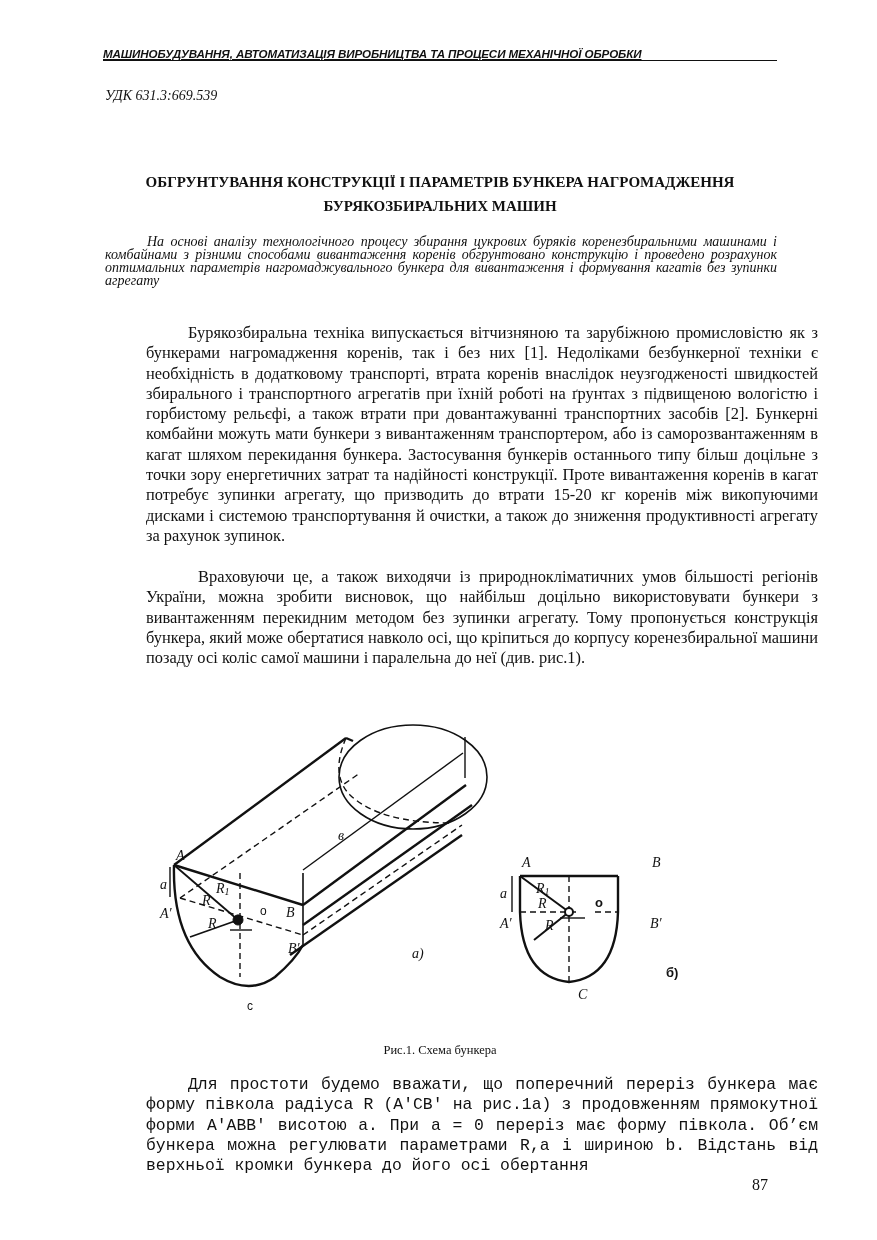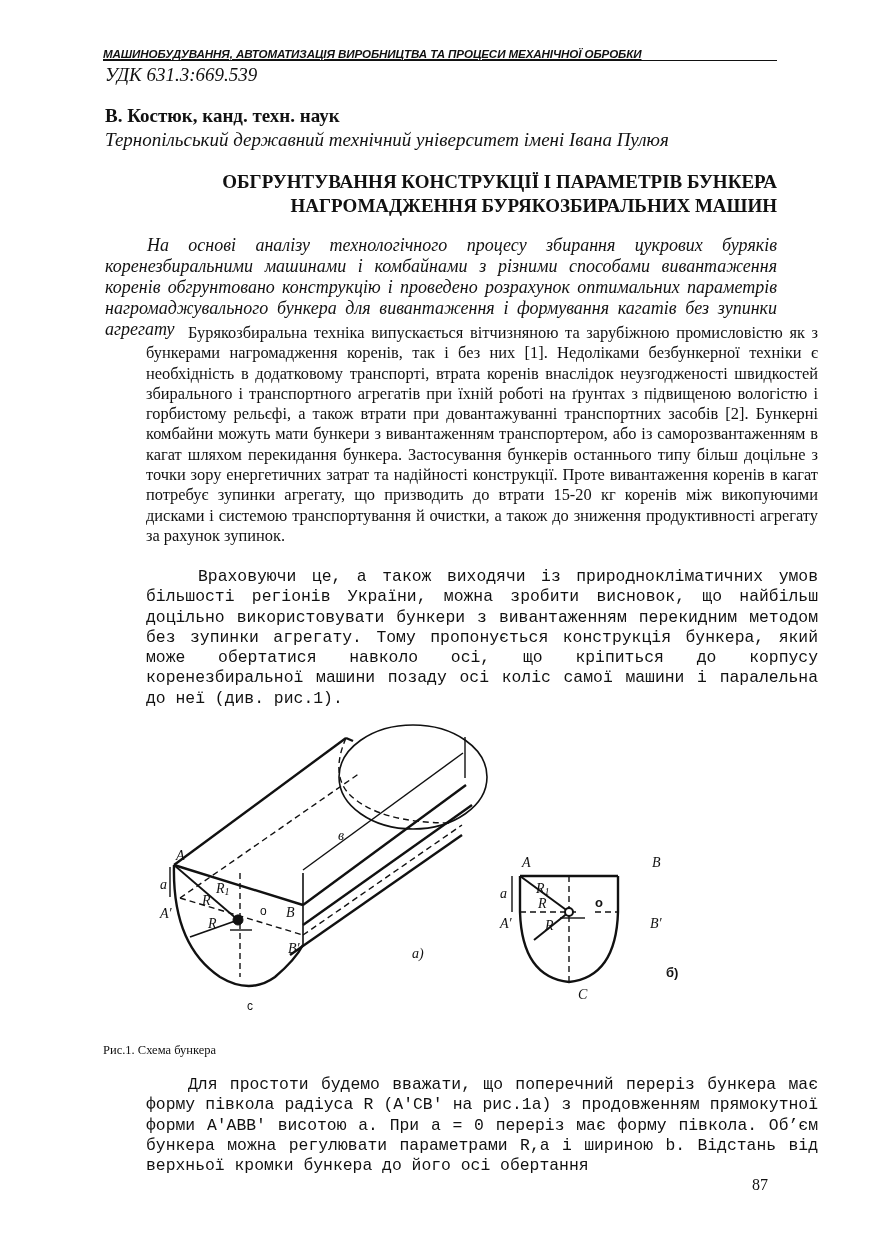"УДК 631.3:669.539" .udk { font-size: 19px -> 14px; top: 64px -> 88px }
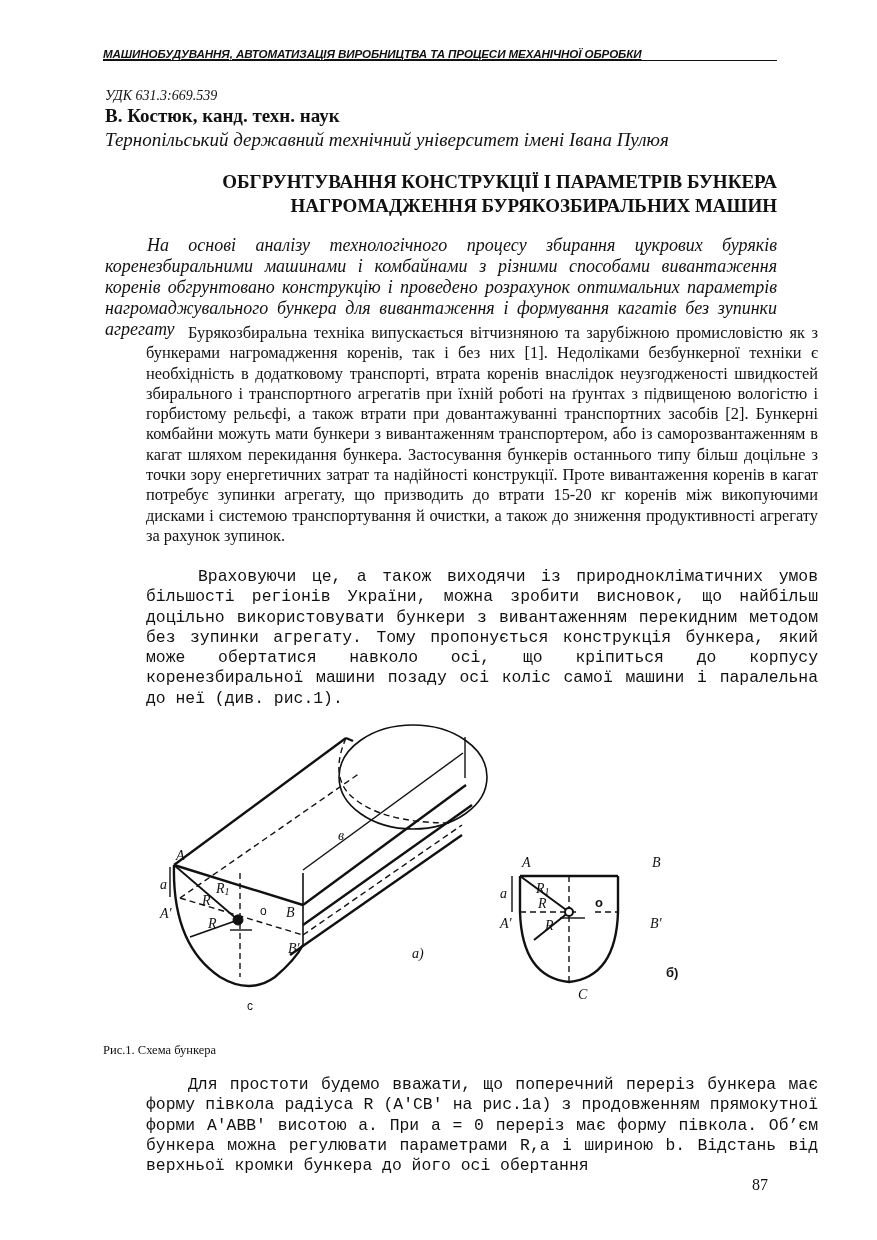"В. Костюк, канд. техн. наук" div.author { html: <div>В. Костюк, канд. техн. наук</div> -> none }
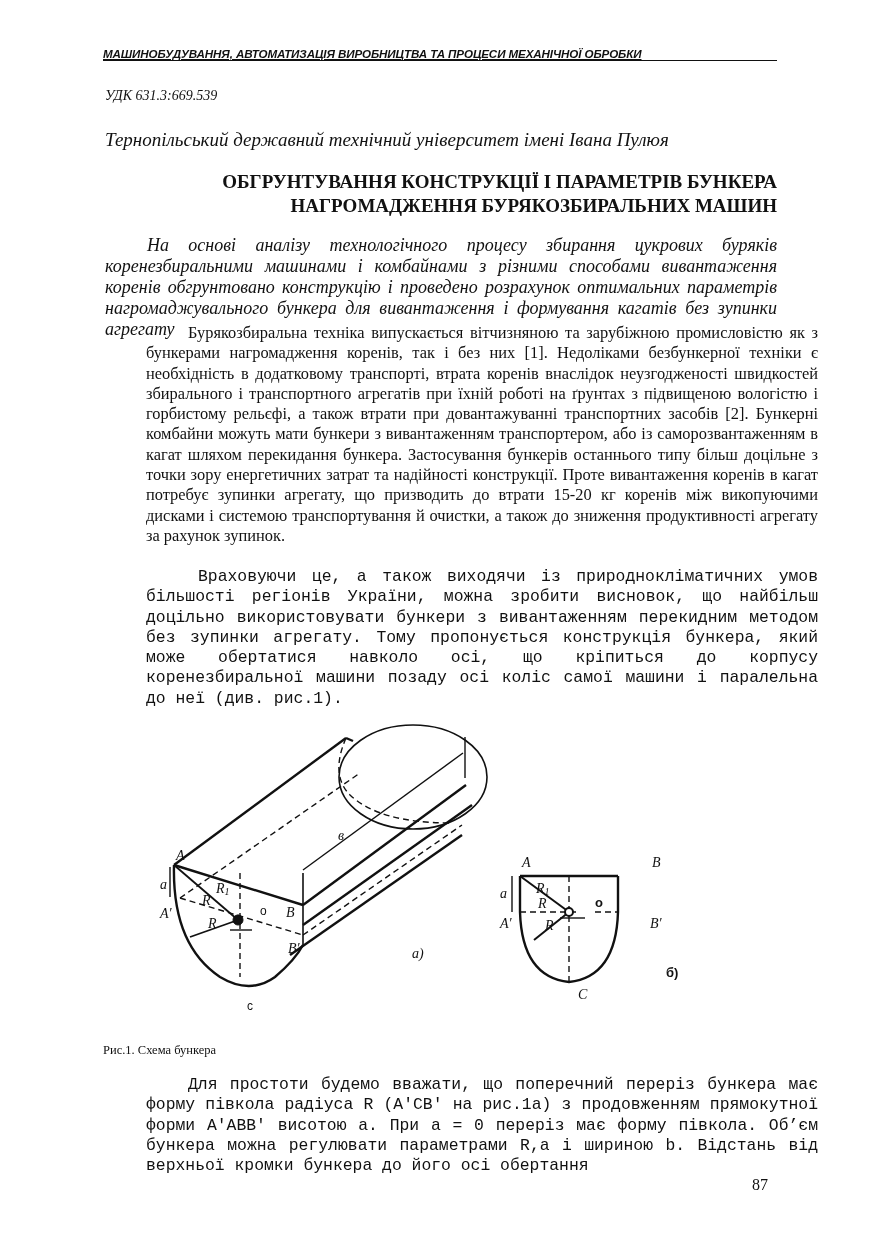"Тернопільський державний технічний" div.affil { html: <div>Тернопільський державний технічний університет імені Івана Пулюя</div> -> none }
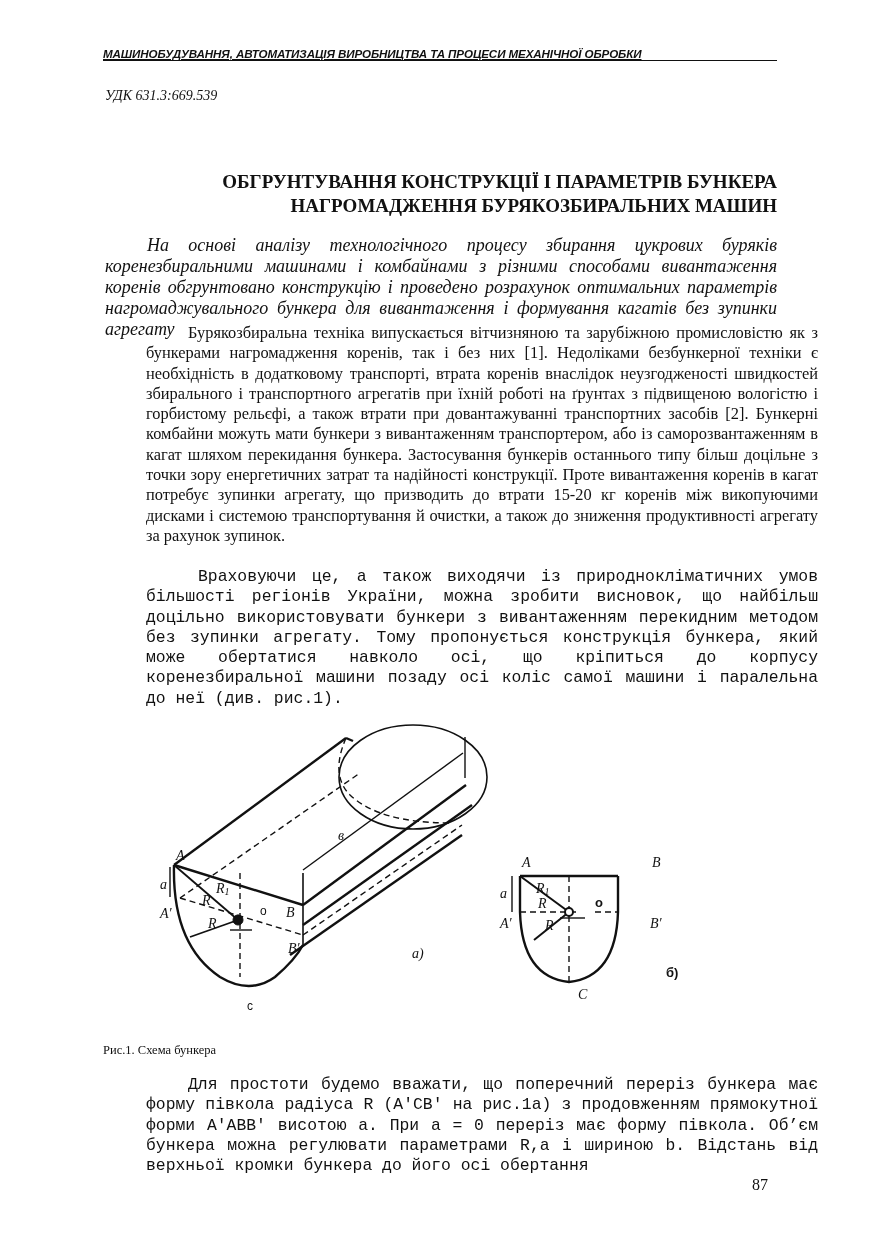"ОБГРУНТУВАННЯ КОНСТРУКЦІЇ І ПАРАМЕТРІВ" .title { font-size: 19px -> 15px; text-align: right -> center }
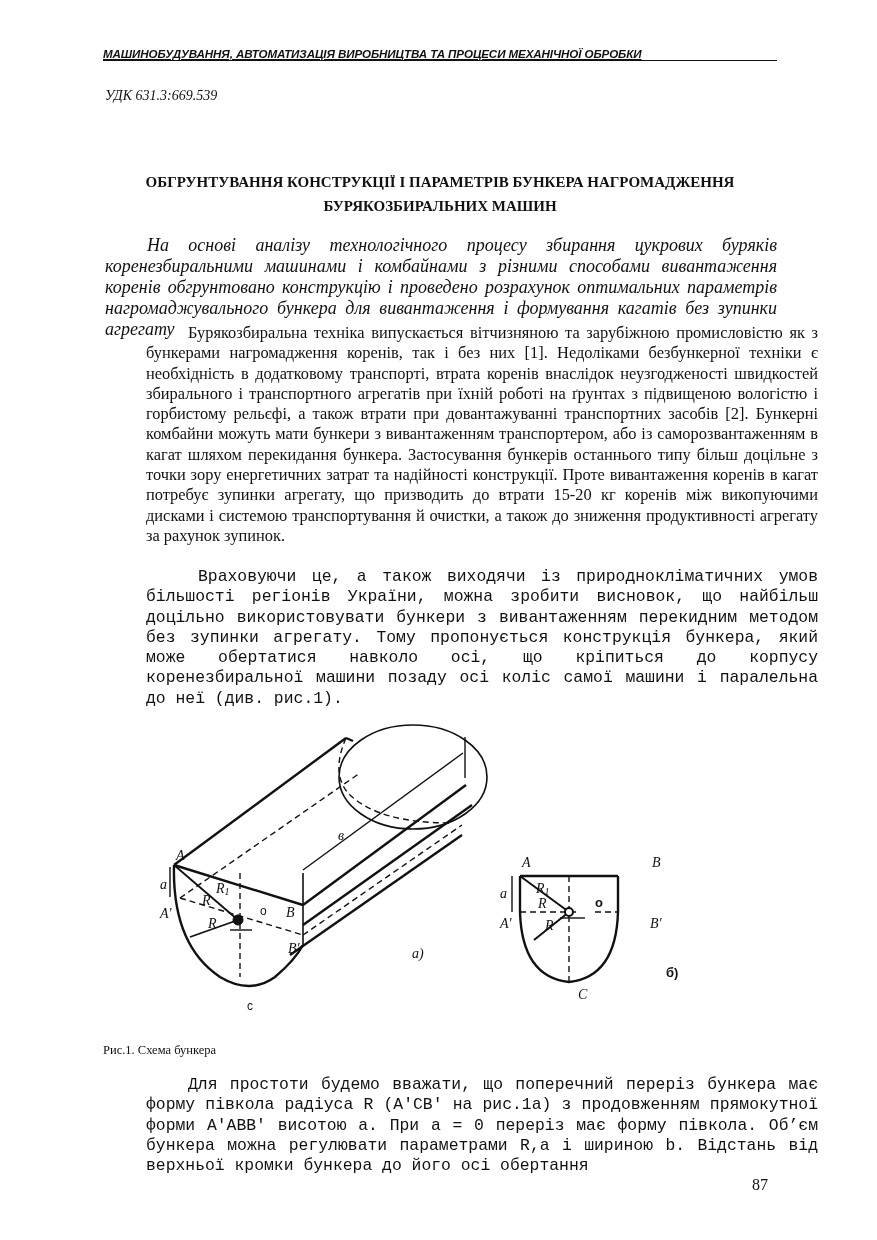"На основі аналізу технологічного процесу" .abstract { font-size: 18px -> 14px; line-height: 21px -> 13px }
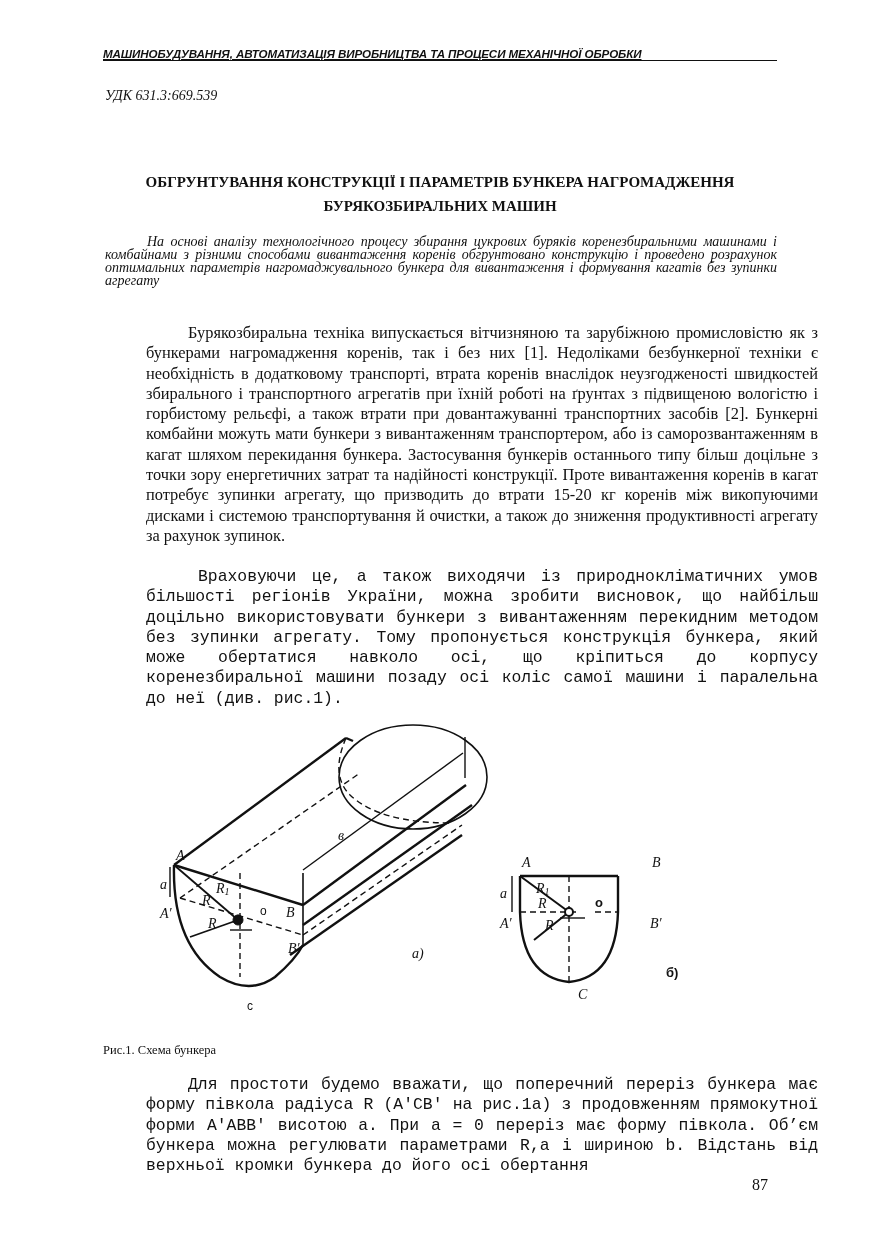"Враховуючи це, а також виходячи" .p2 { font-family: Liberation Mono, monospace -> none }
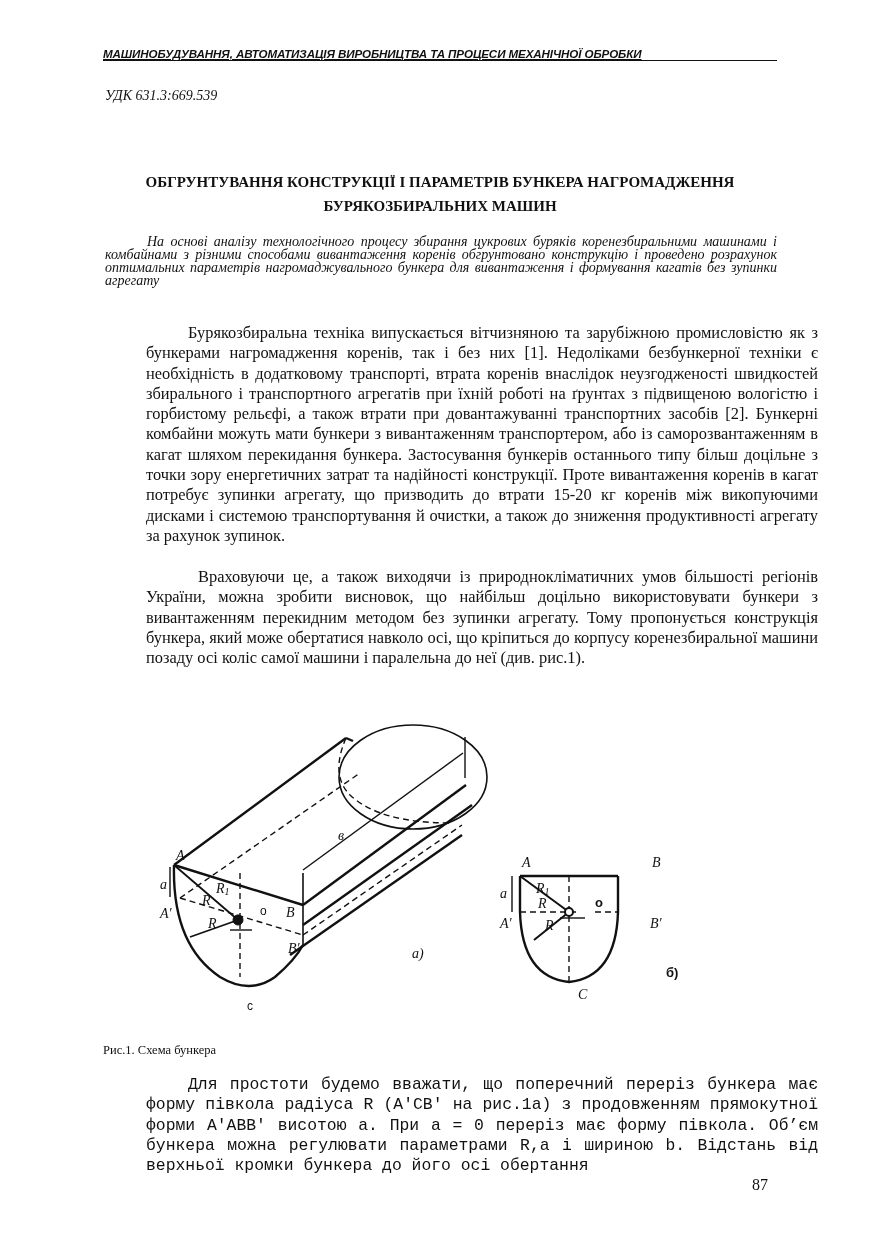"Рис.1. Схема бункера" .caption { text-align: none -> center }
